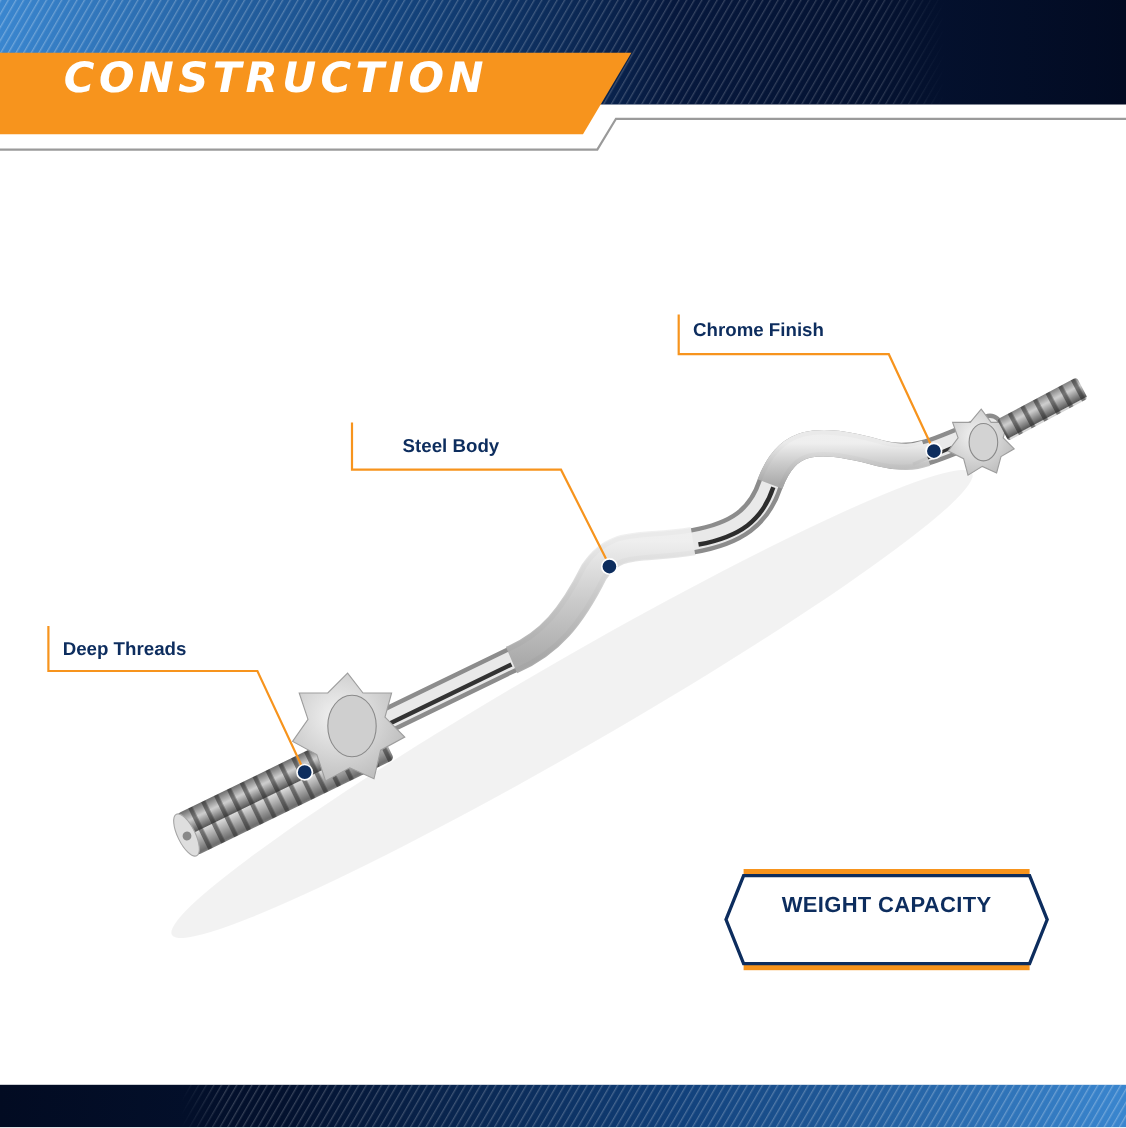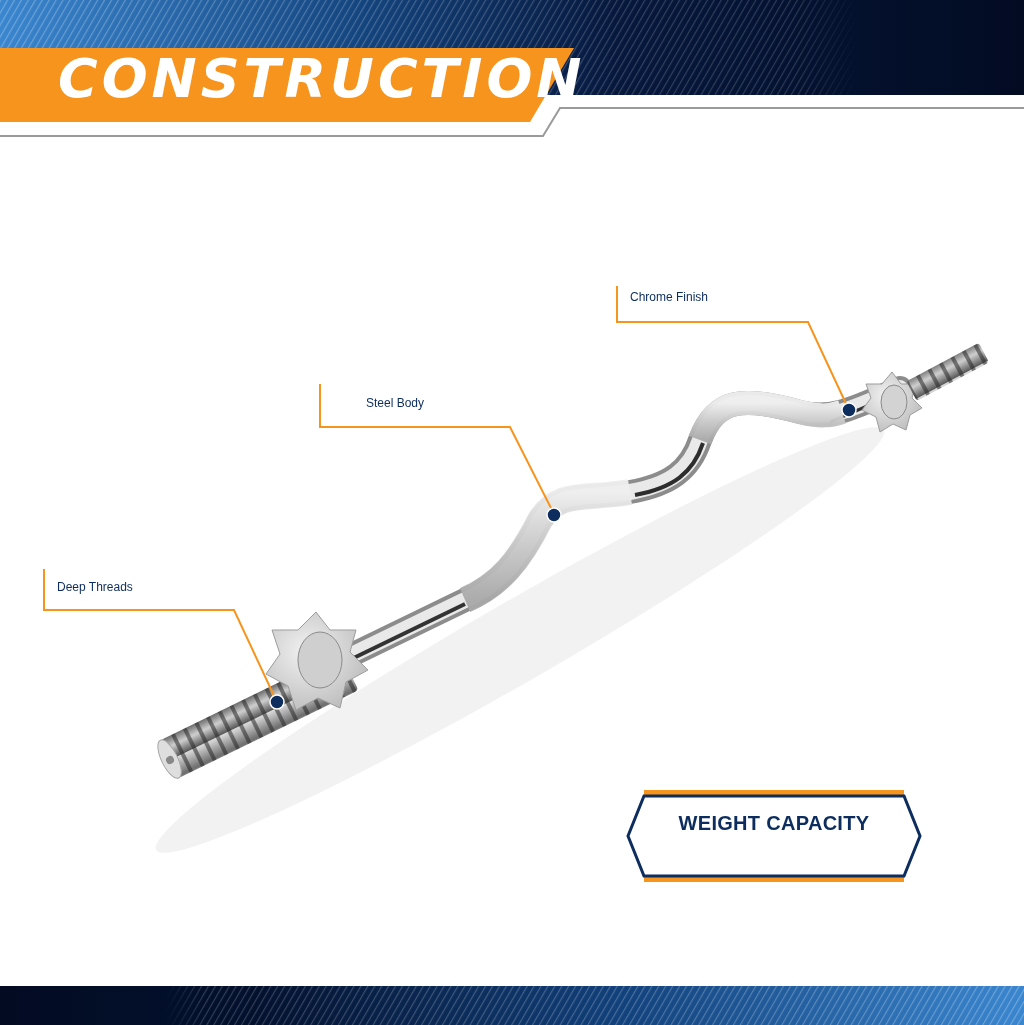"CONSTRUCTION" .title { font-size: 54px -> 38px }
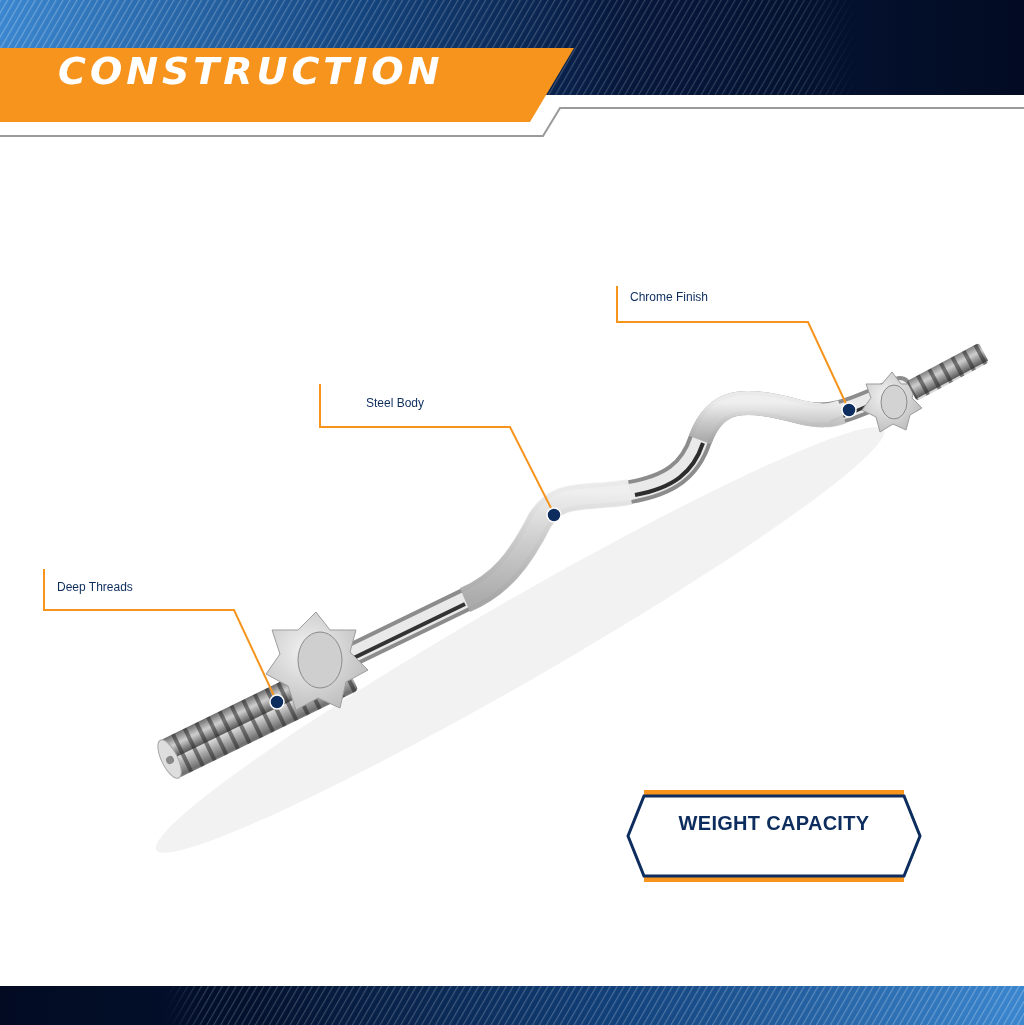"Chrome Finish" .callout-label { font-size: 12px -> 17px; font-weight: normal -> bold }
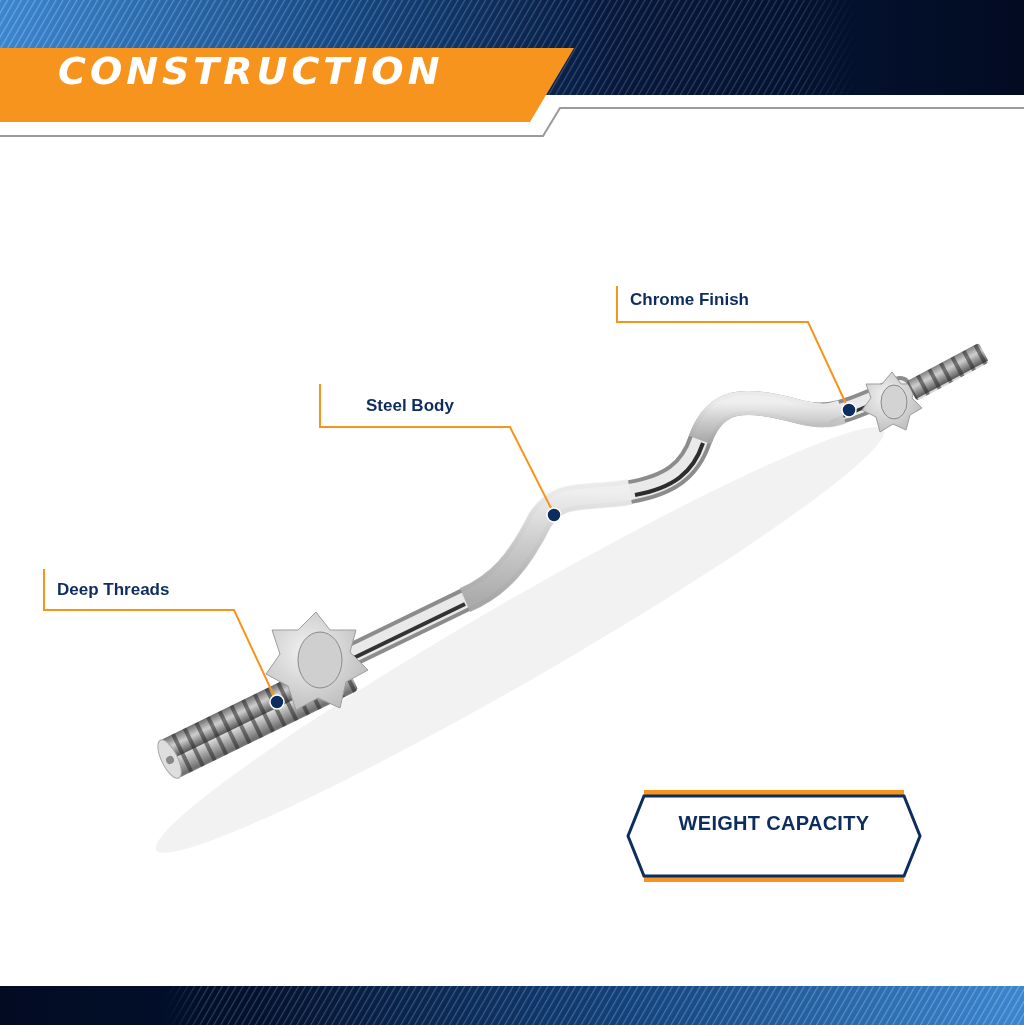"WEIGHT CAPACITY" .capacity { left: 624px -> 656px }
